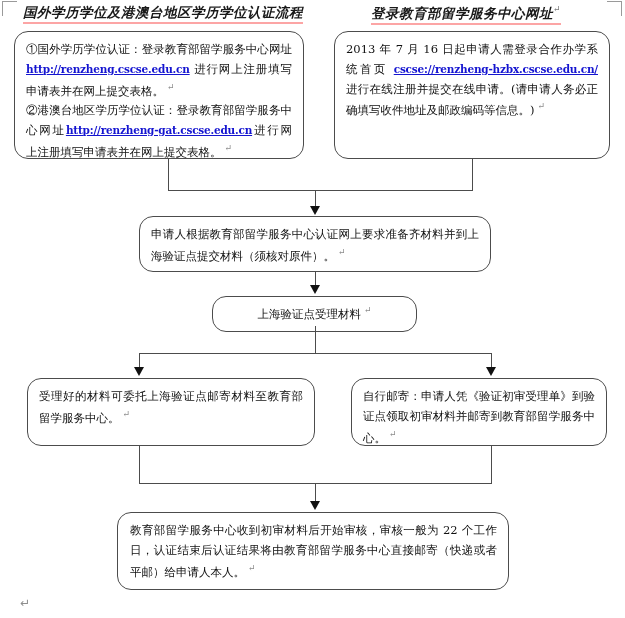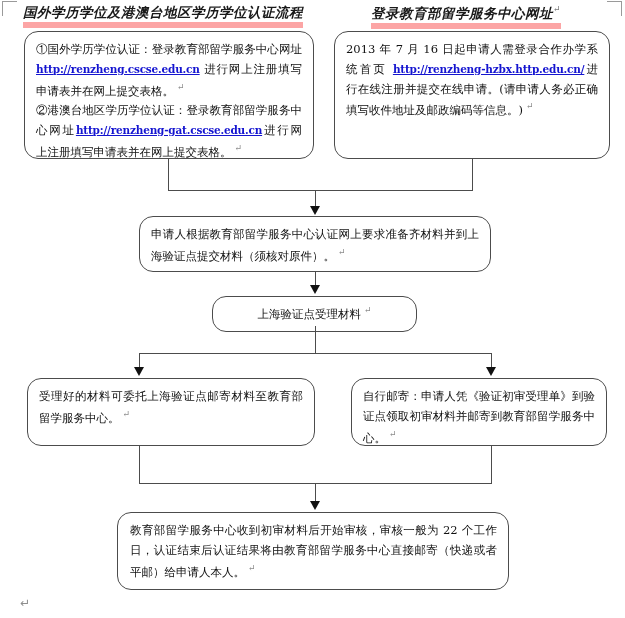"国外学历学位及港澳台地区学历学位认证流程" .flow-title { border-bottom: 6px solid #fca5a5 -> 2px solid #fca5a5 }
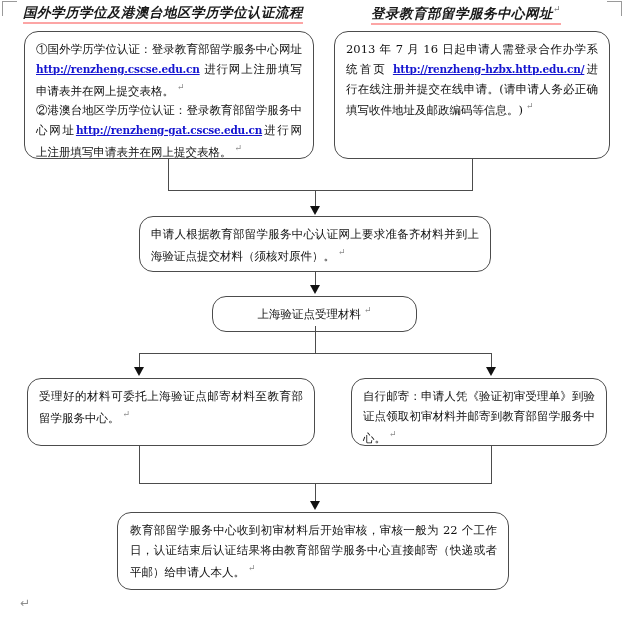"①国外学历学位认证：登录教育部留学服务中心网址" #node-overseas { left: 24px -> 14px }
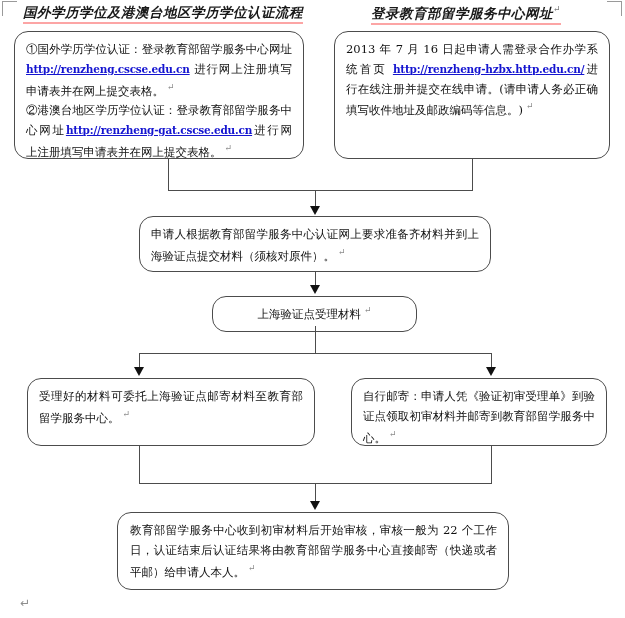"http://renzheng-hzbx.http.edu.cn/" a.link { text: http://renzheng-hzbx.http.edu.cn/ -> cscse://renzheng-hzbx.cscse.edu.cn/ }
